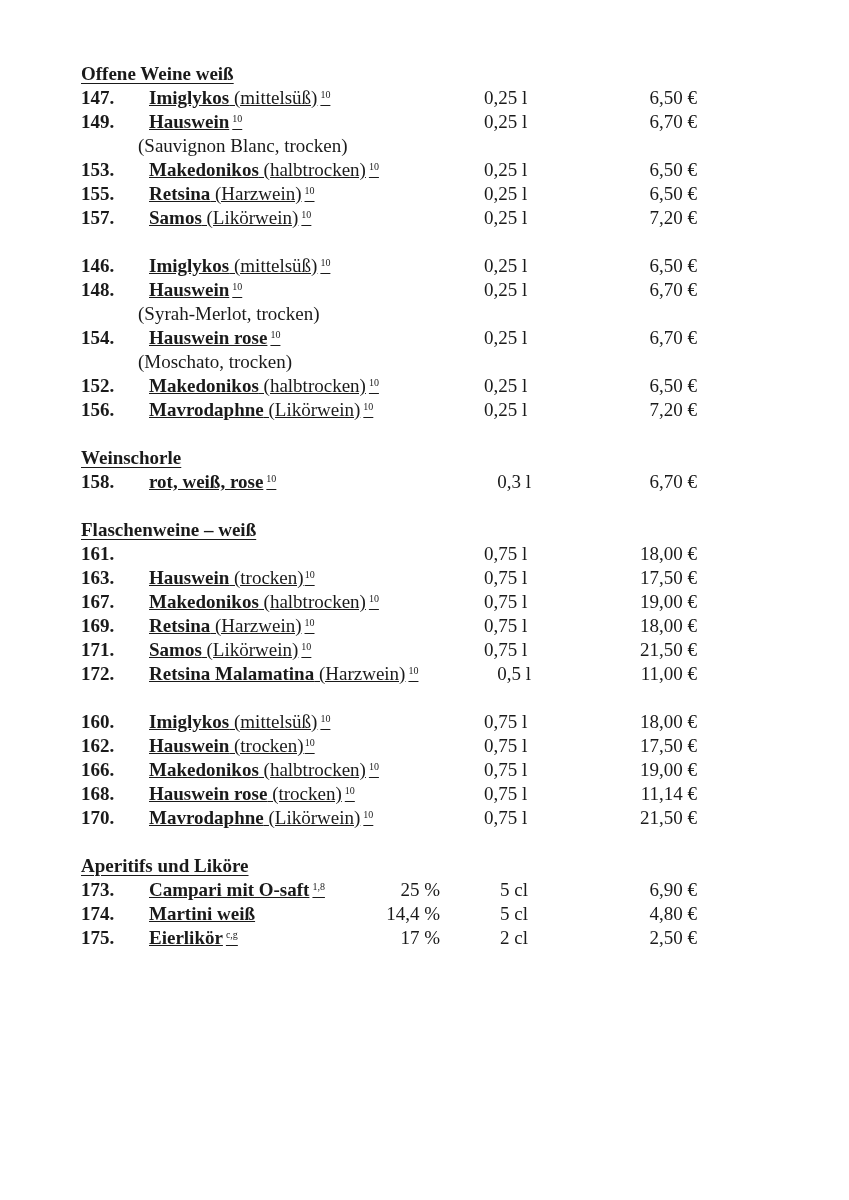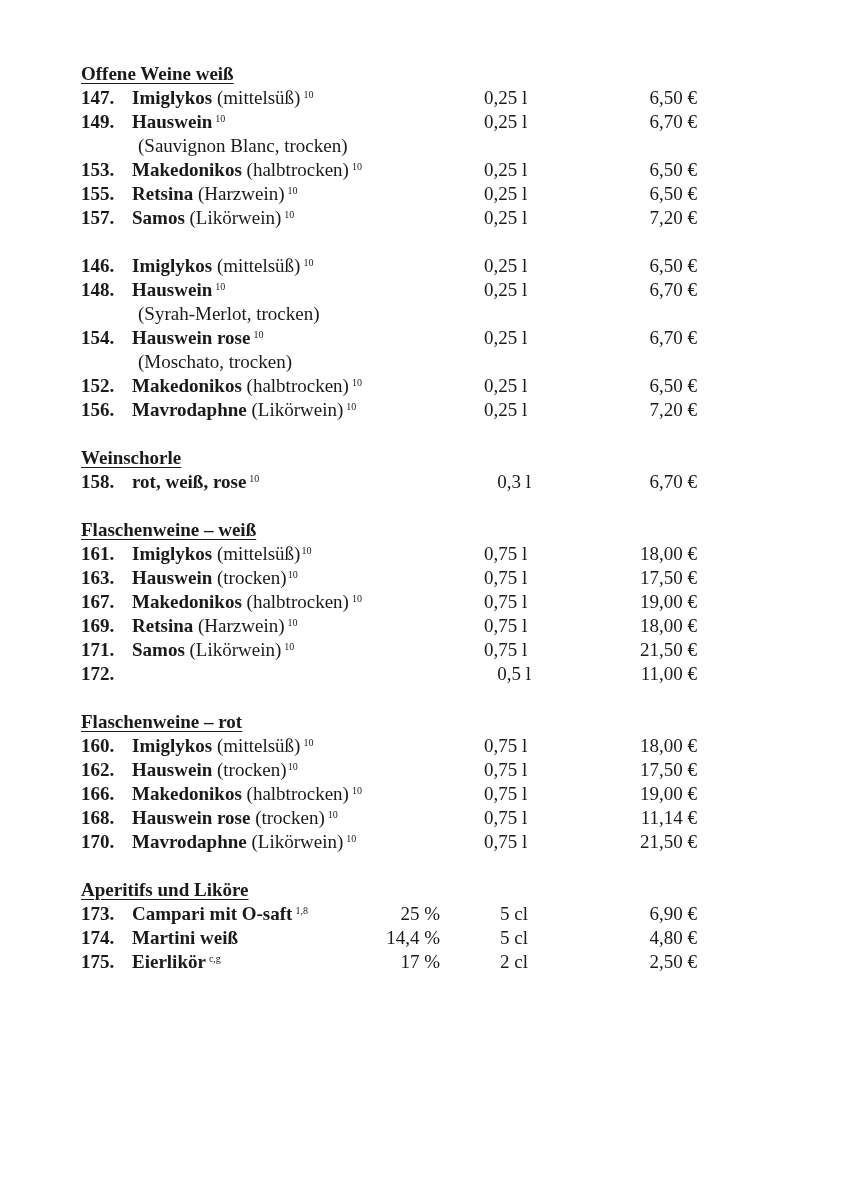"Imiglykos (mittelsüß) 10" .name { left: 51px -> 68px; text-decoration: none -> underline }
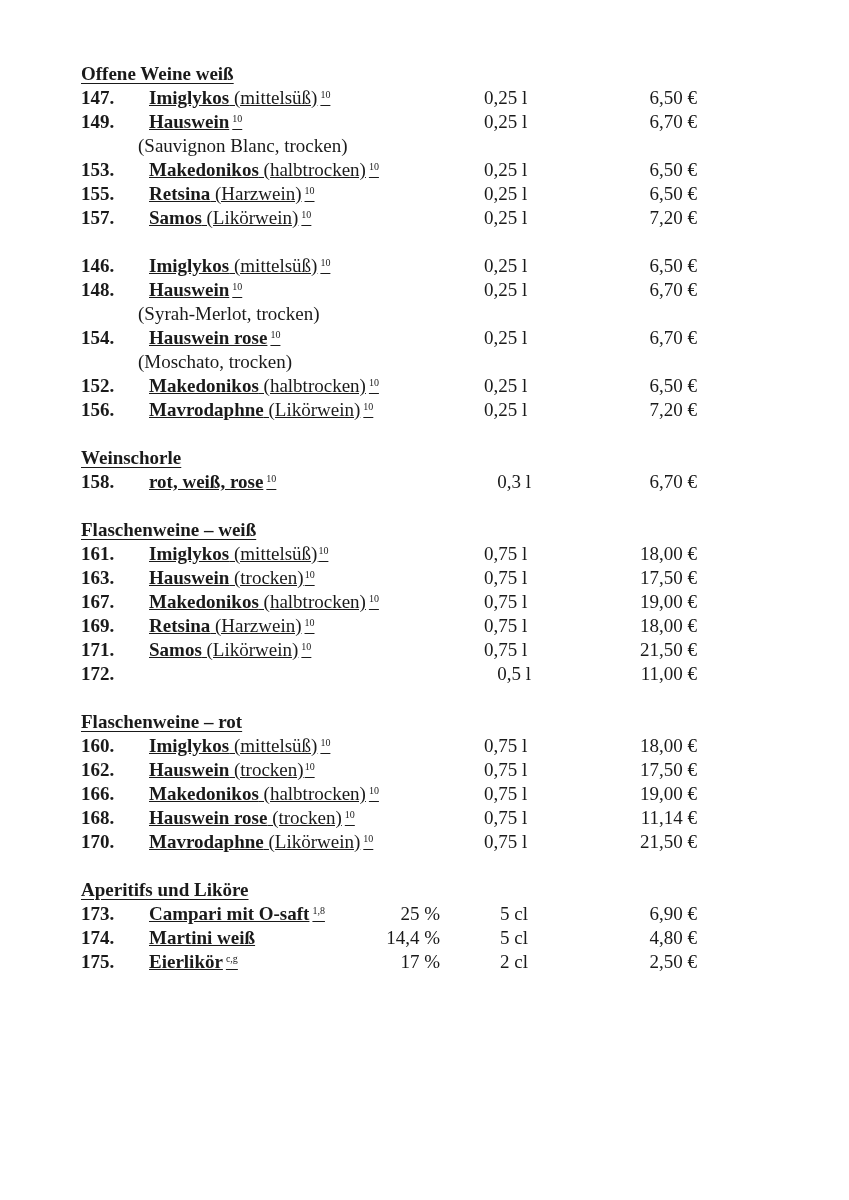"Imiglykos (mittelsüß)10" span.name { html: <span><b>Imiglykos</b><span> (mittelsüß)</span><span>10</span></span> -> none }
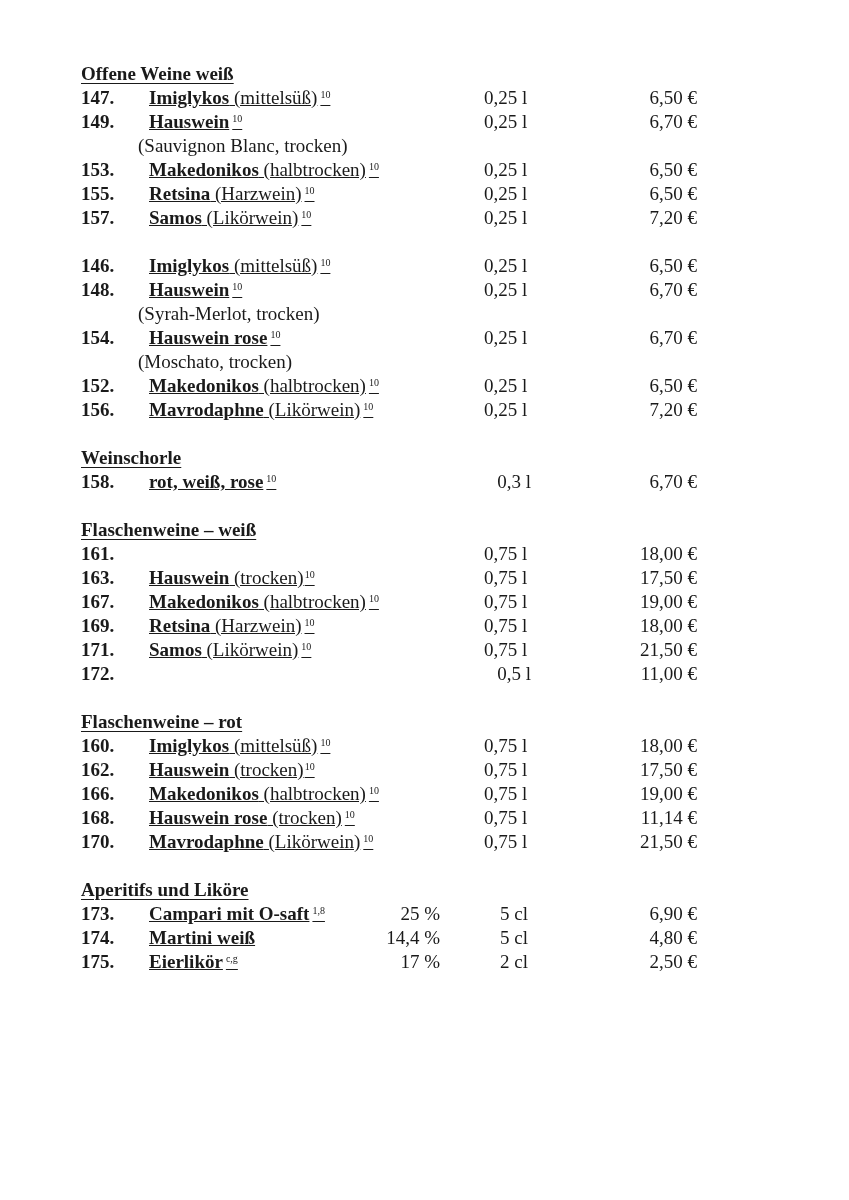"Retsina Malamatina (Harzwein) 10" span.name { html: none -> <span><b>Retsina Malamatina</b><span> (Harzwein)</span><span>10</span></span> }
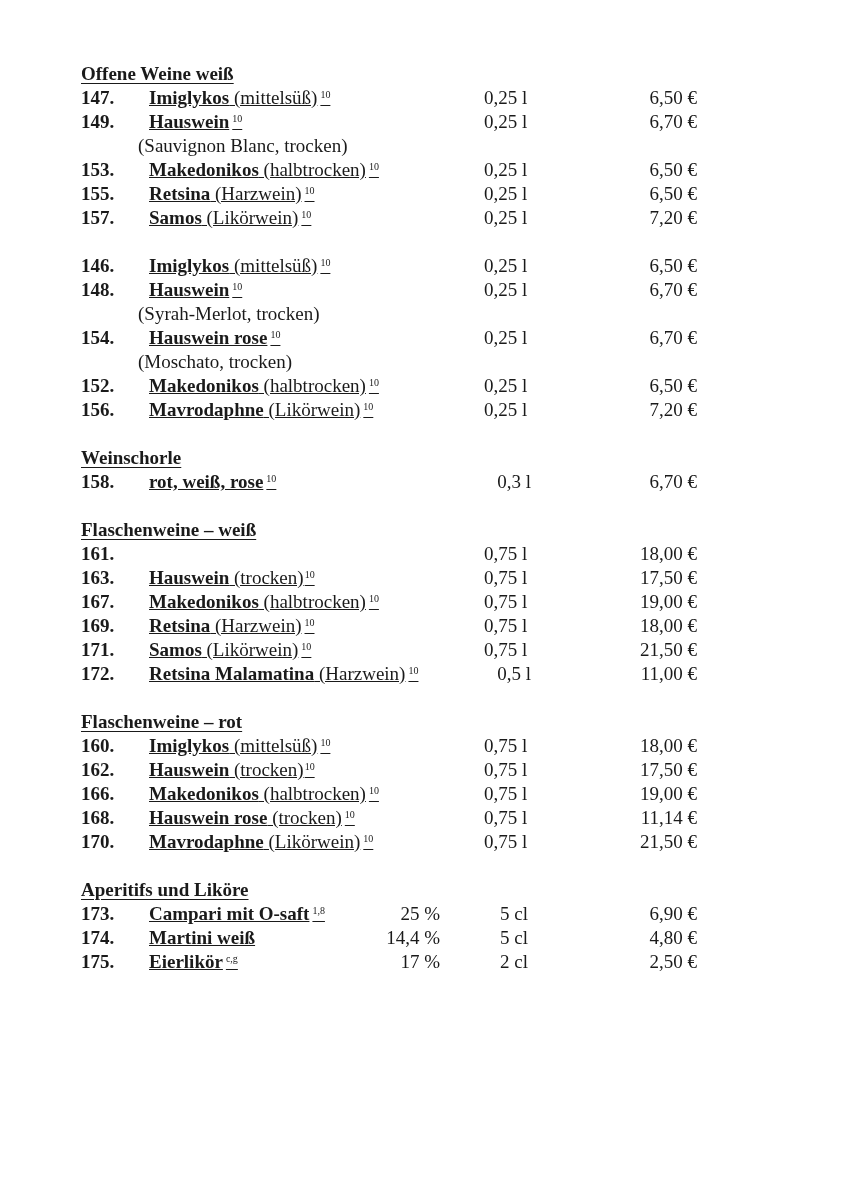"Flaschenweine – rot" div.section-title { html: <div>Flaschenweine – rot</div> -> none }
